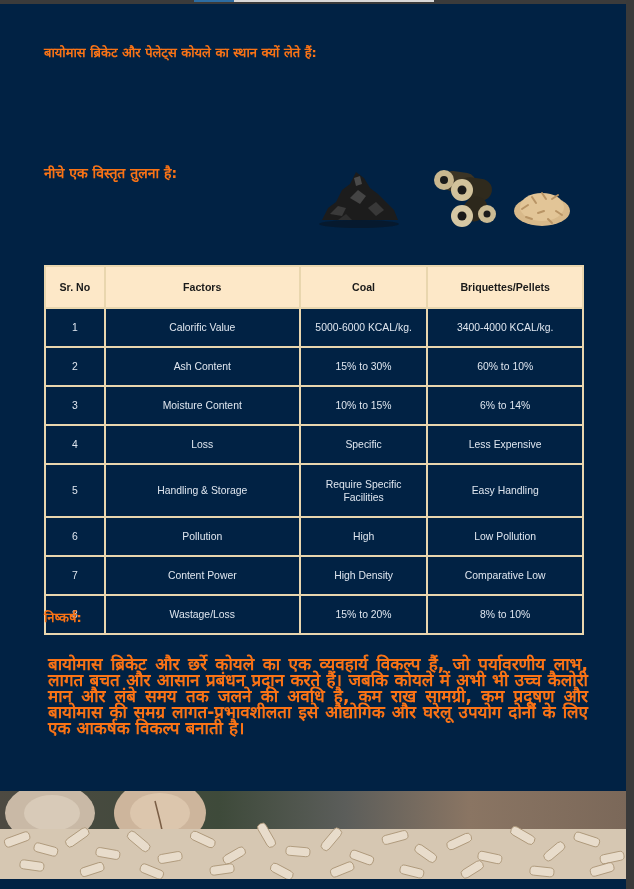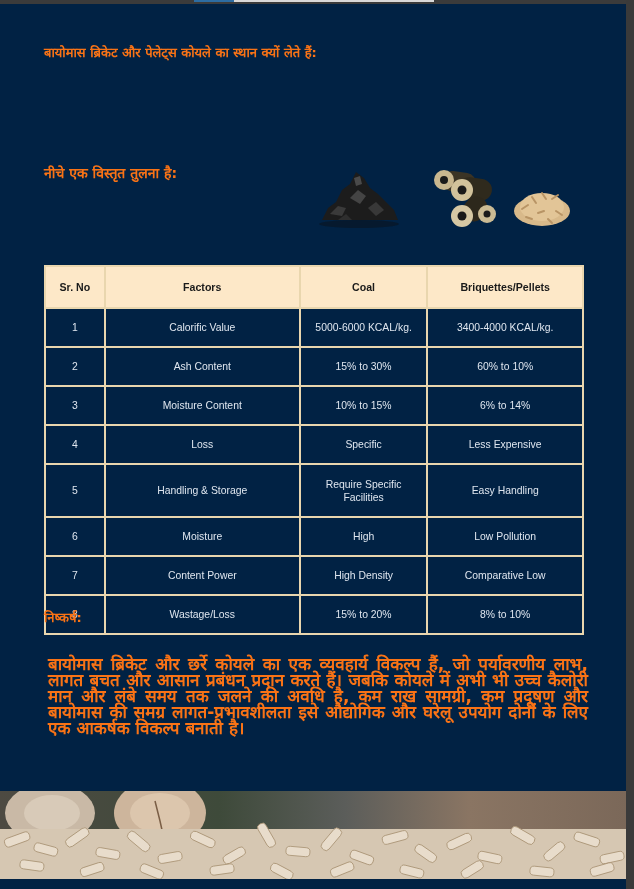"Moisture" td { text: Moisture -> Pollution }
